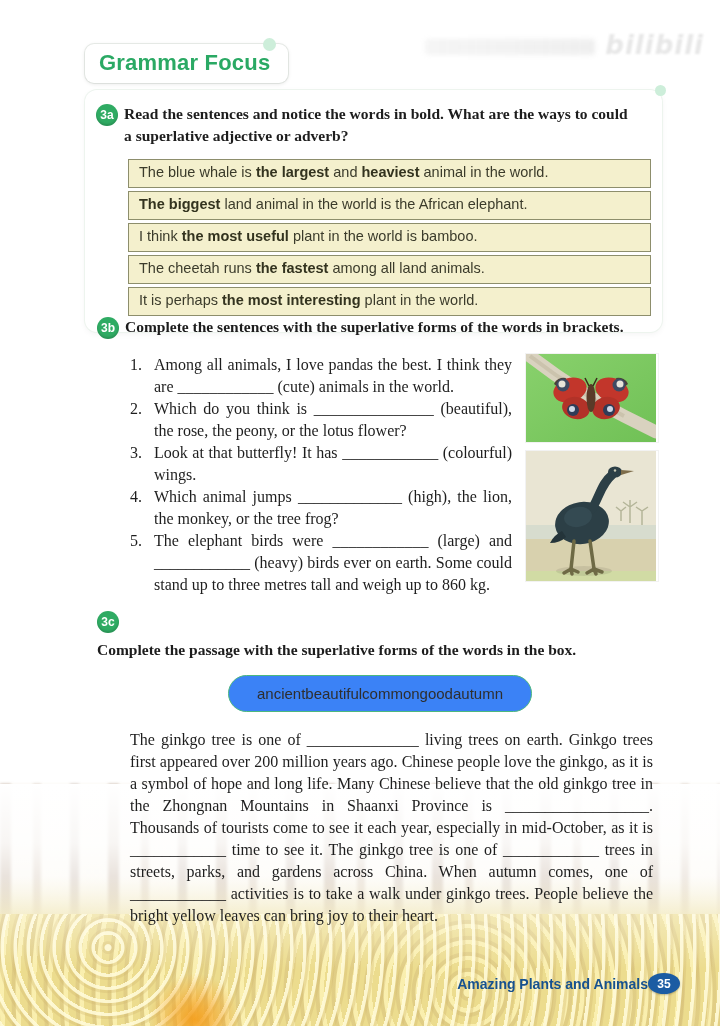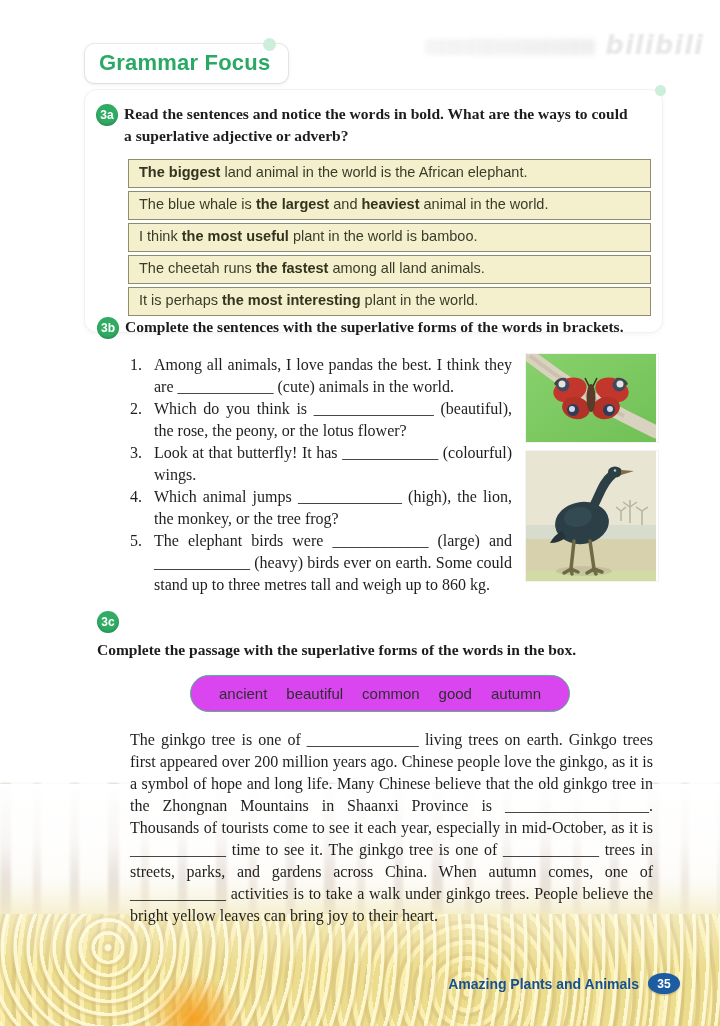"The biggest land animal in" div.g-row { order: before "The blue whale is the" -> after "The blue whale is the" }
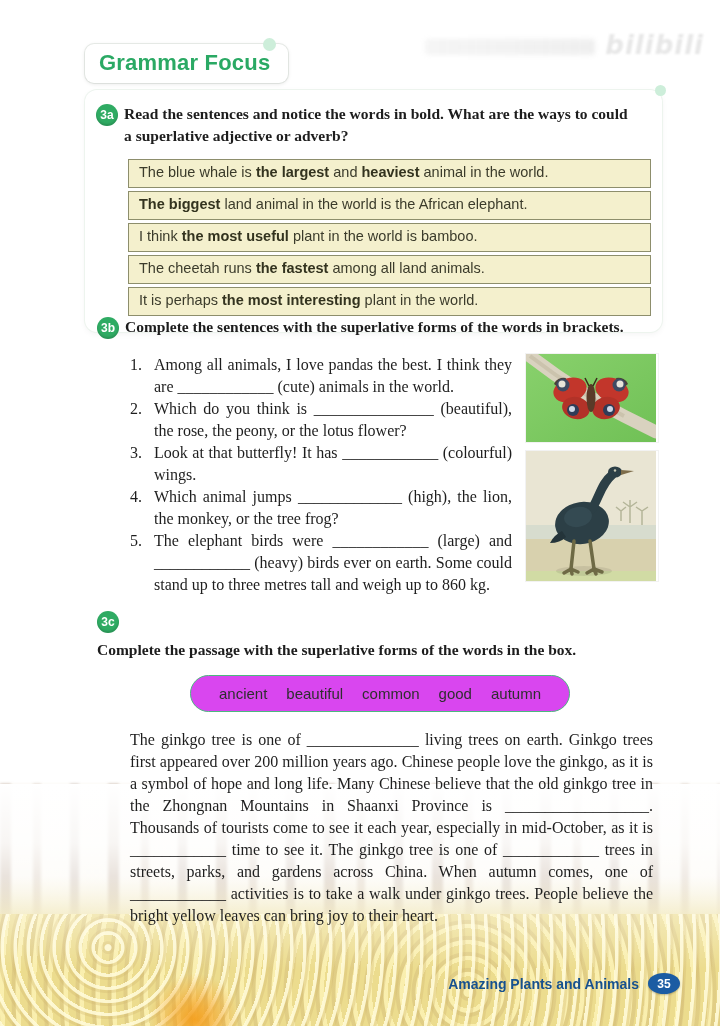"ancient" .word-box { background: #d946ef -> #3b82f6; gap: 19px -> none }
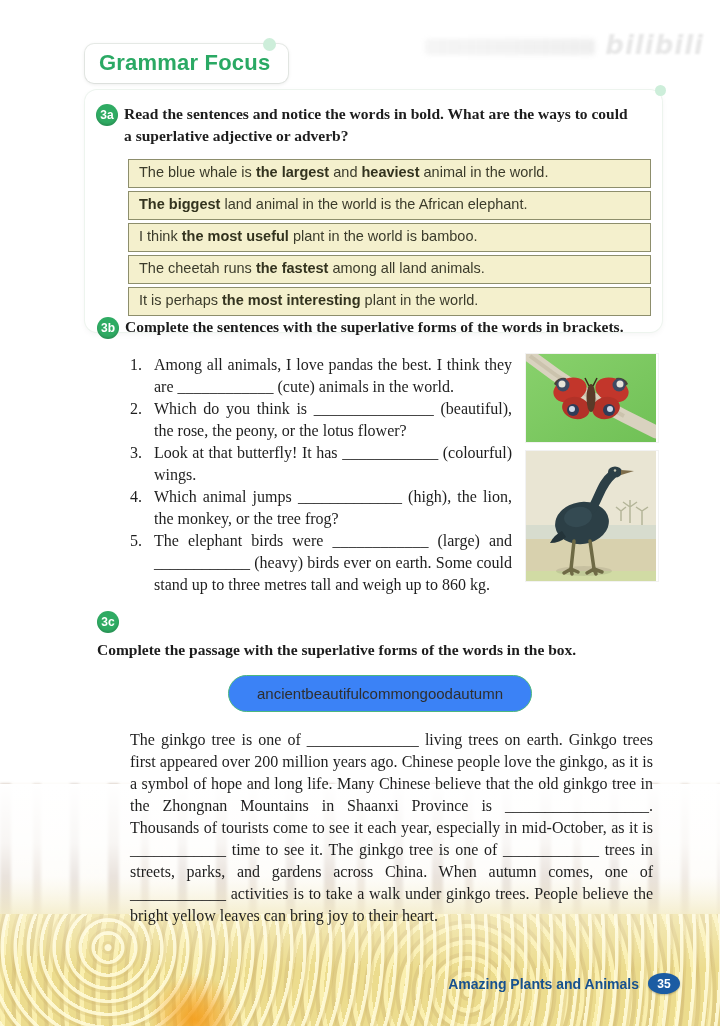"Amazing Plants and Animals" .footer { gap: 9px -> none }
